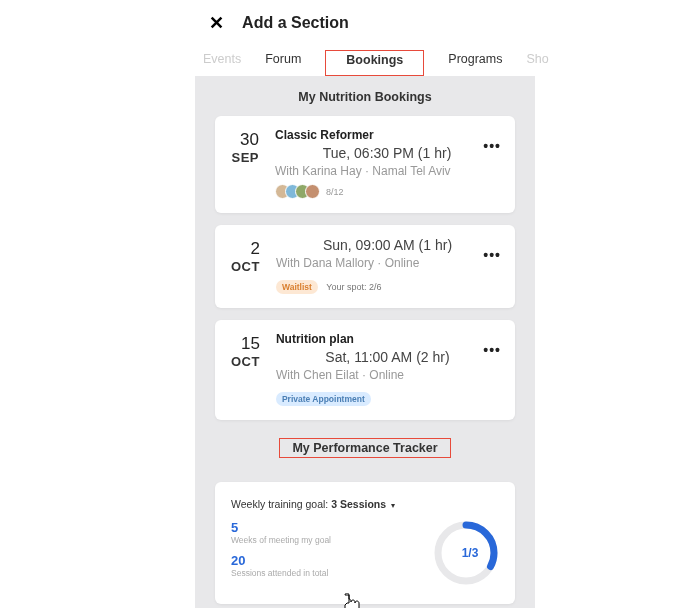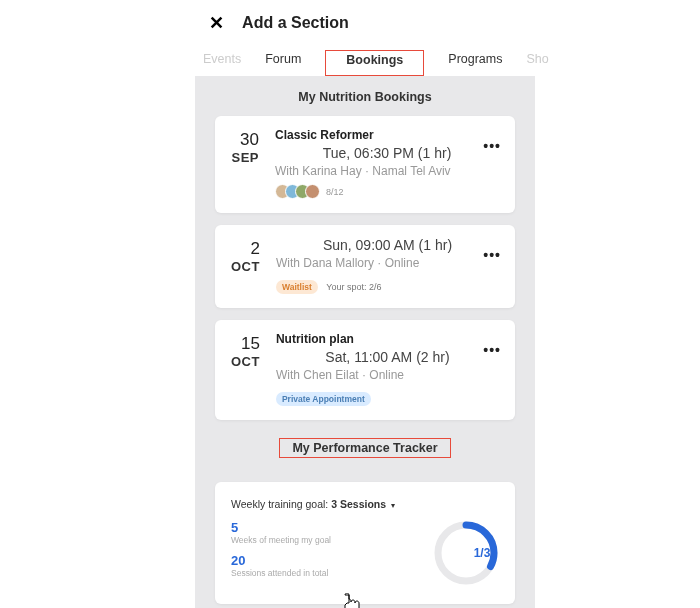"1/3" .ring-center { left: 16px -> 4px }
